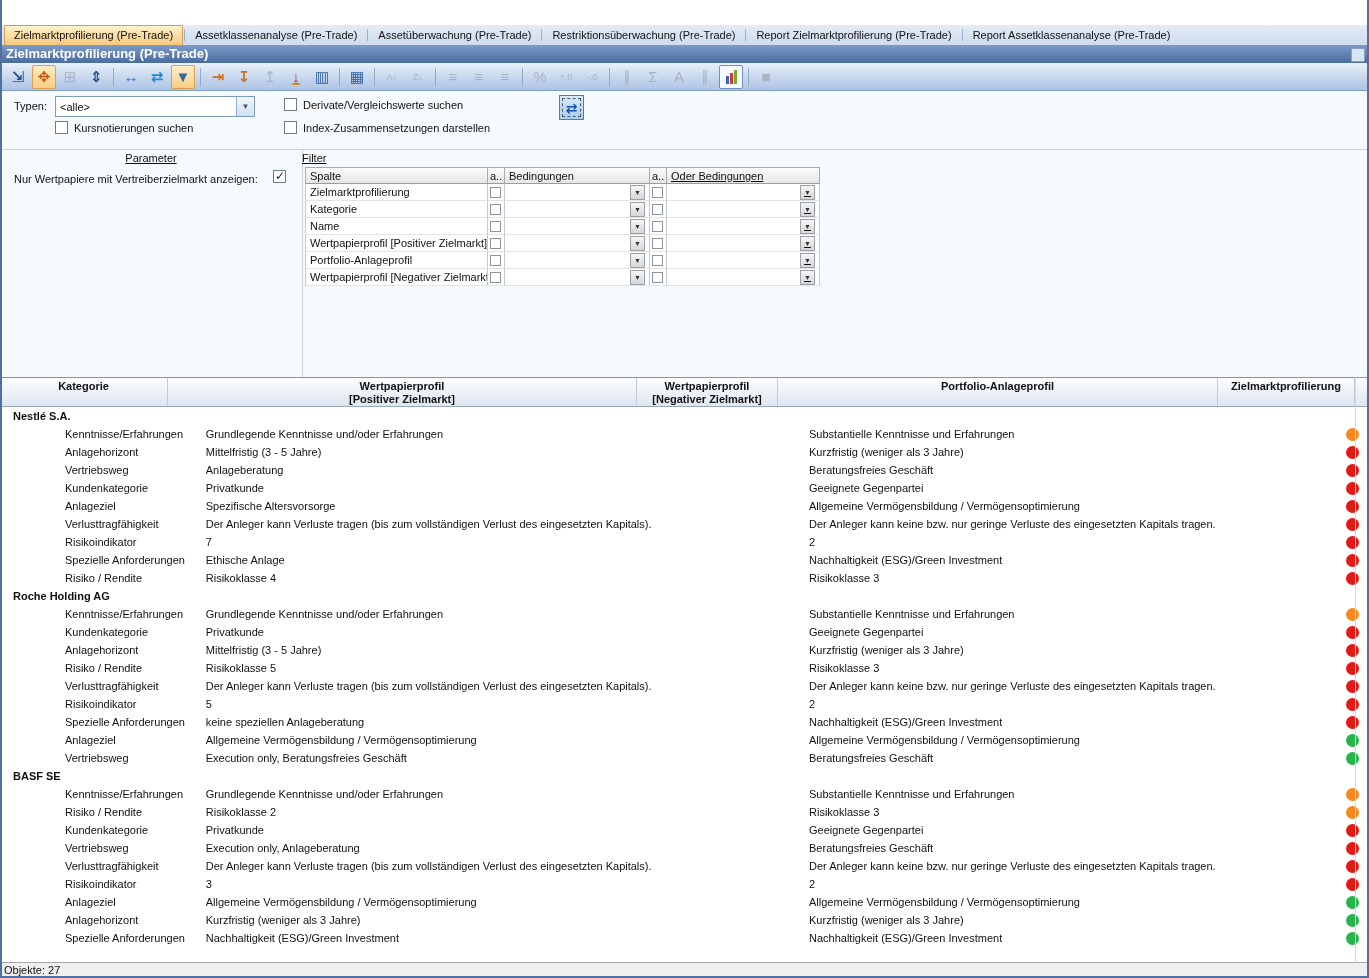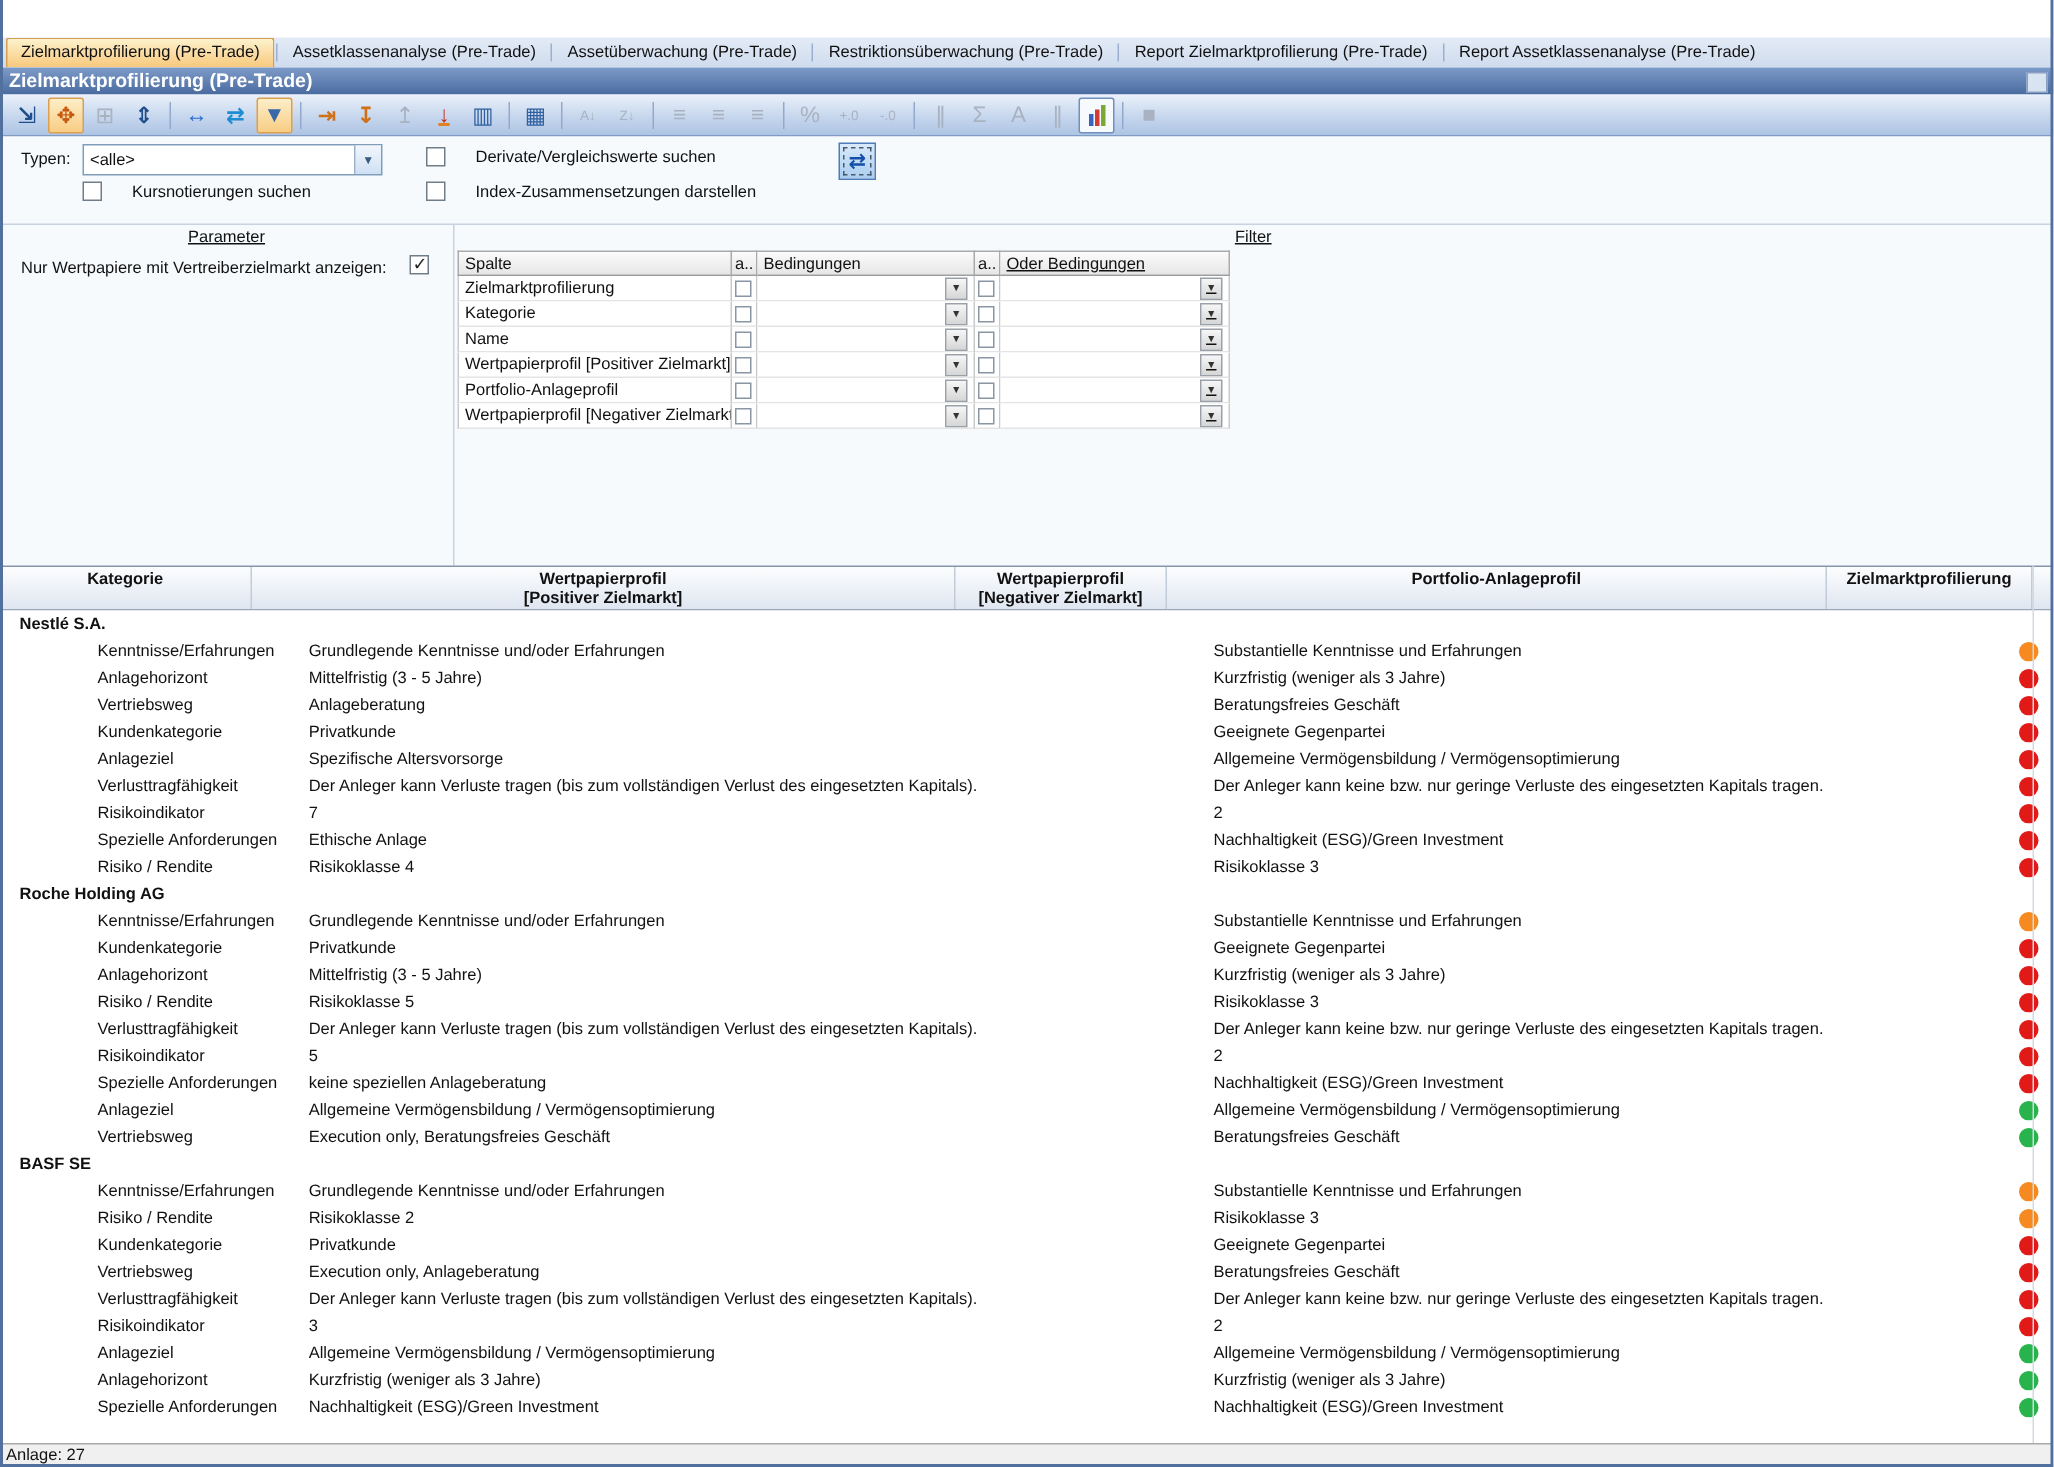"Derivate/Vergleichswerte suchen" .cbrow { gap: 20px -> 6px }
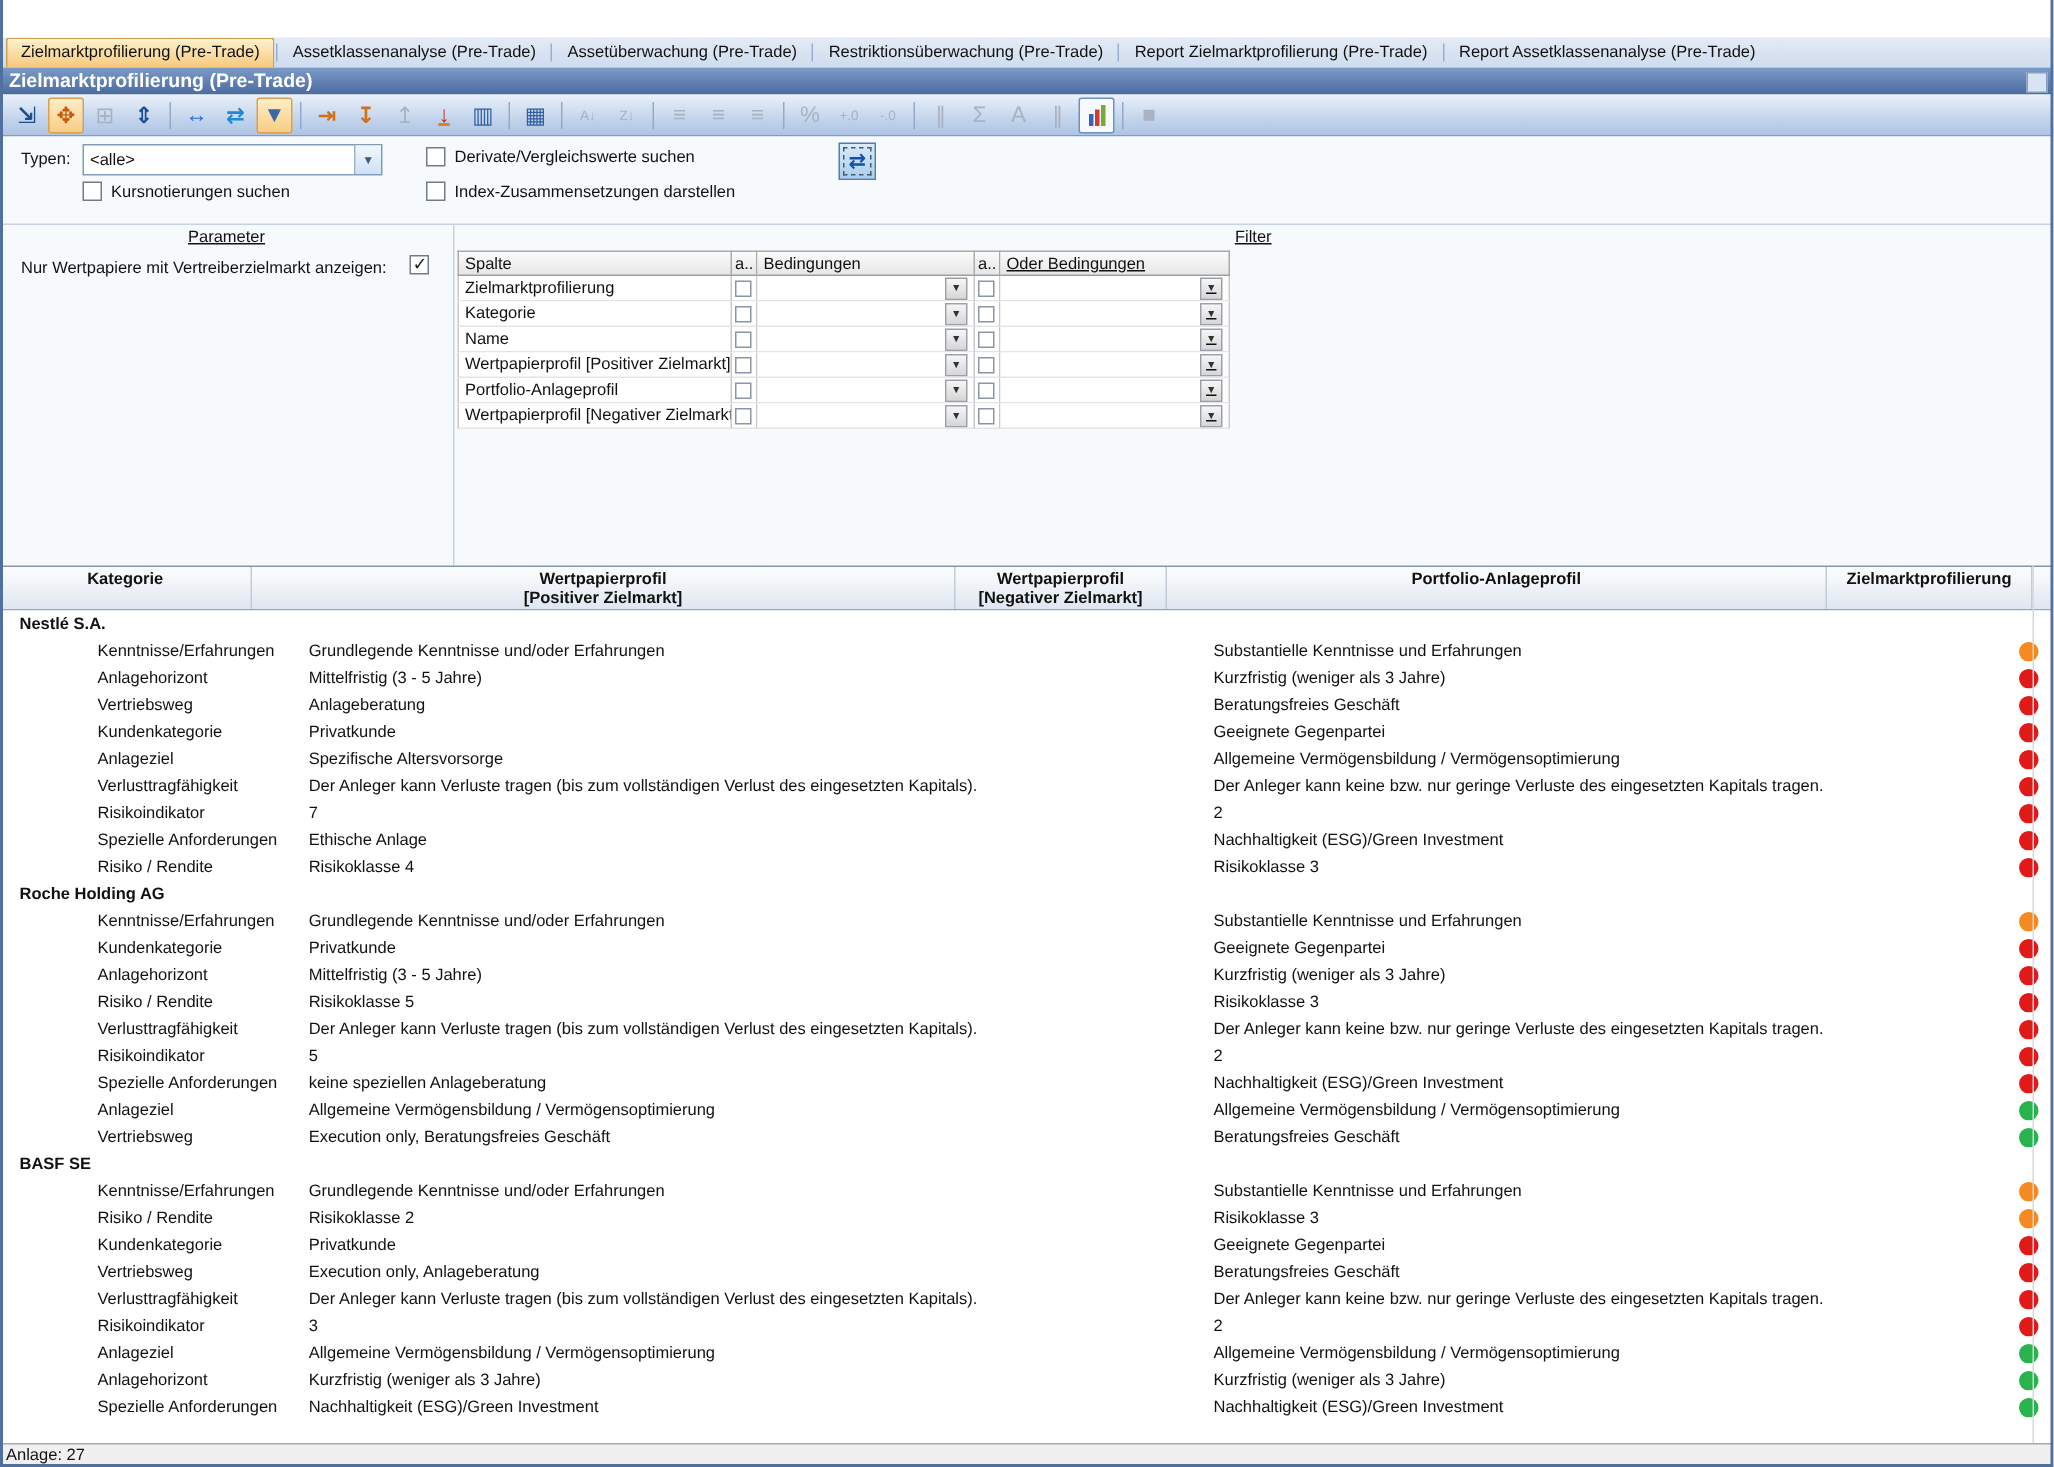"Filter" .pt-right { text-align: center -> none }
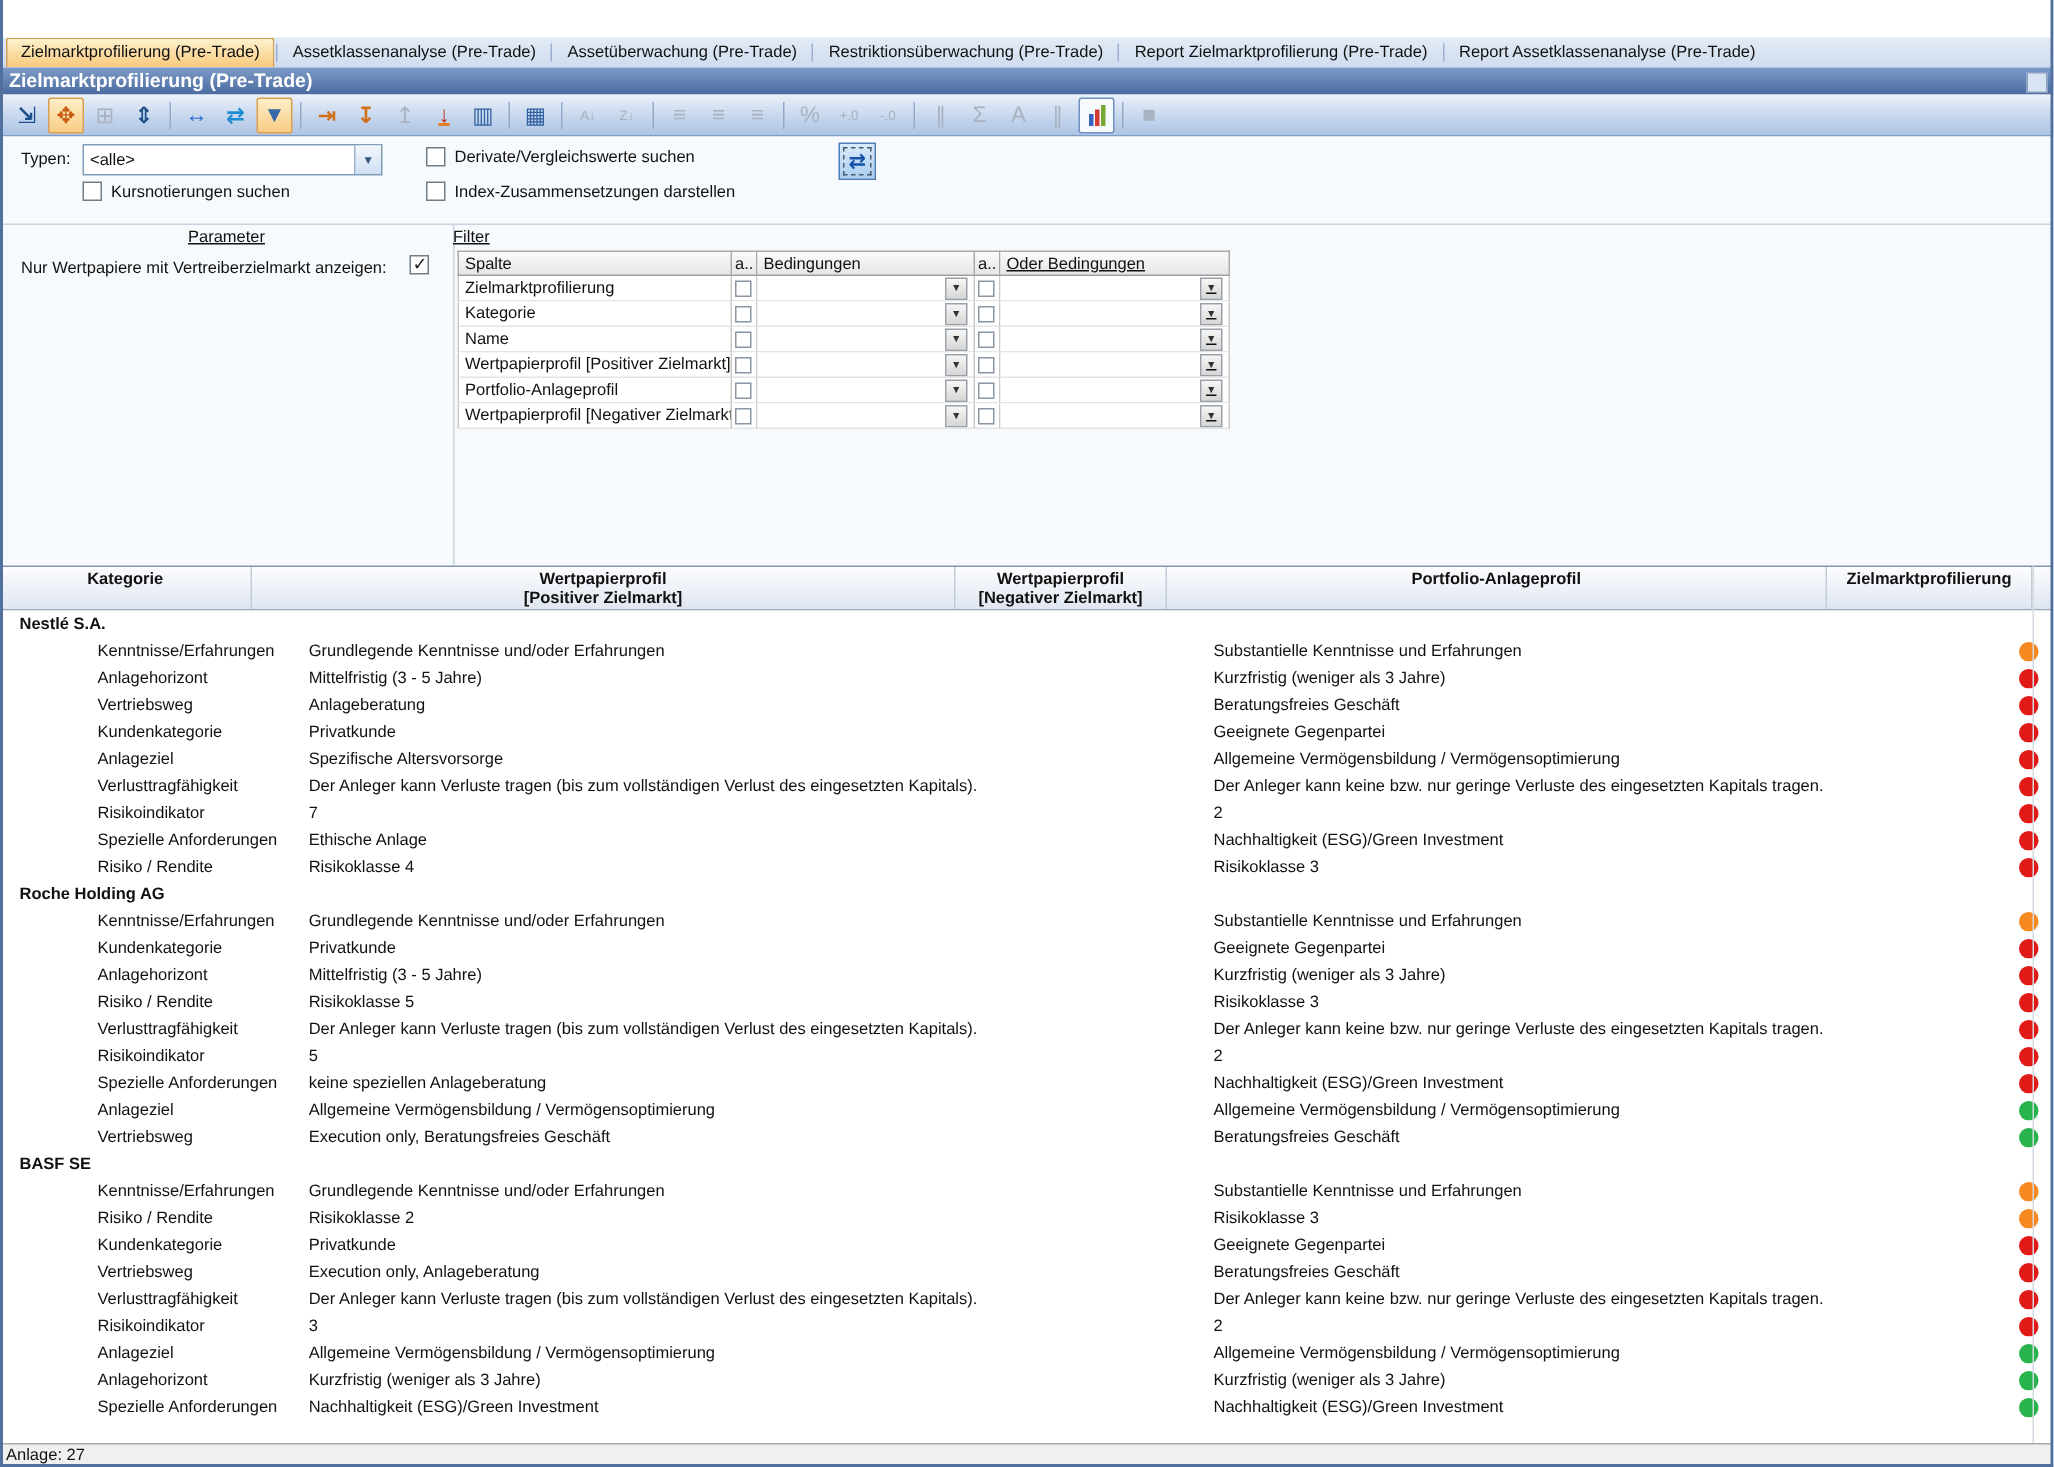"Anlage:" span { text: Anlage -> Objekte }
